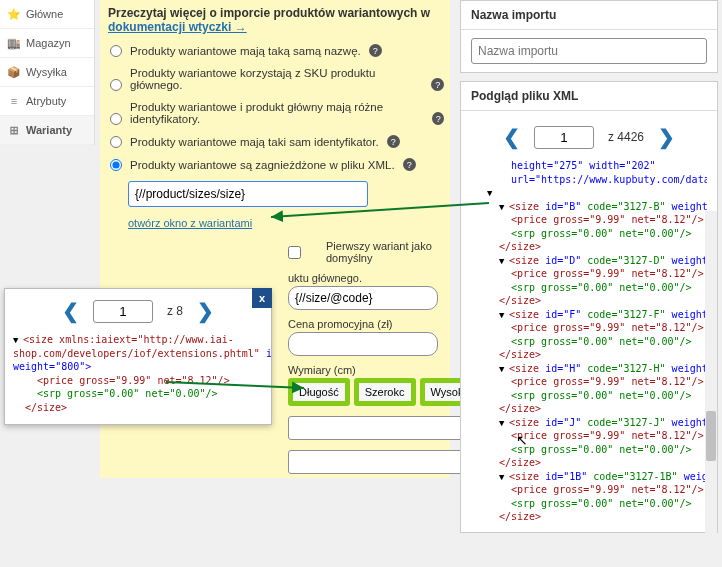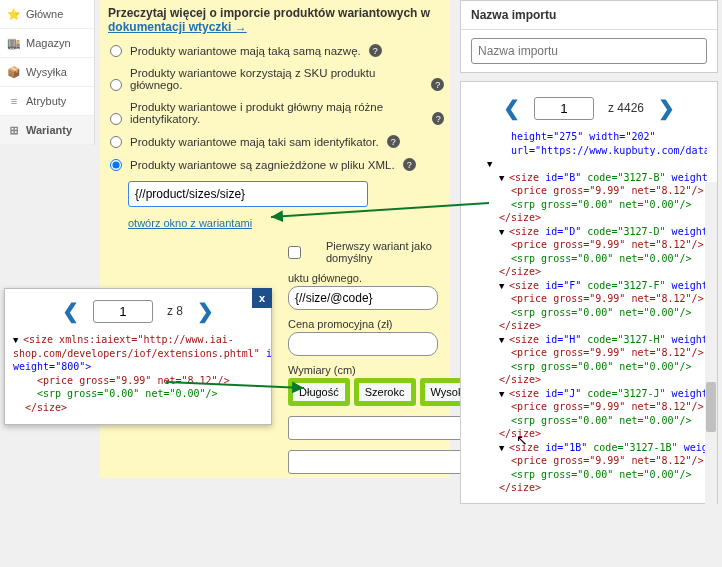"Podgląd pliku XML" div.panel-head { html: none -> <div>Podgląd pliku XML</div> }
